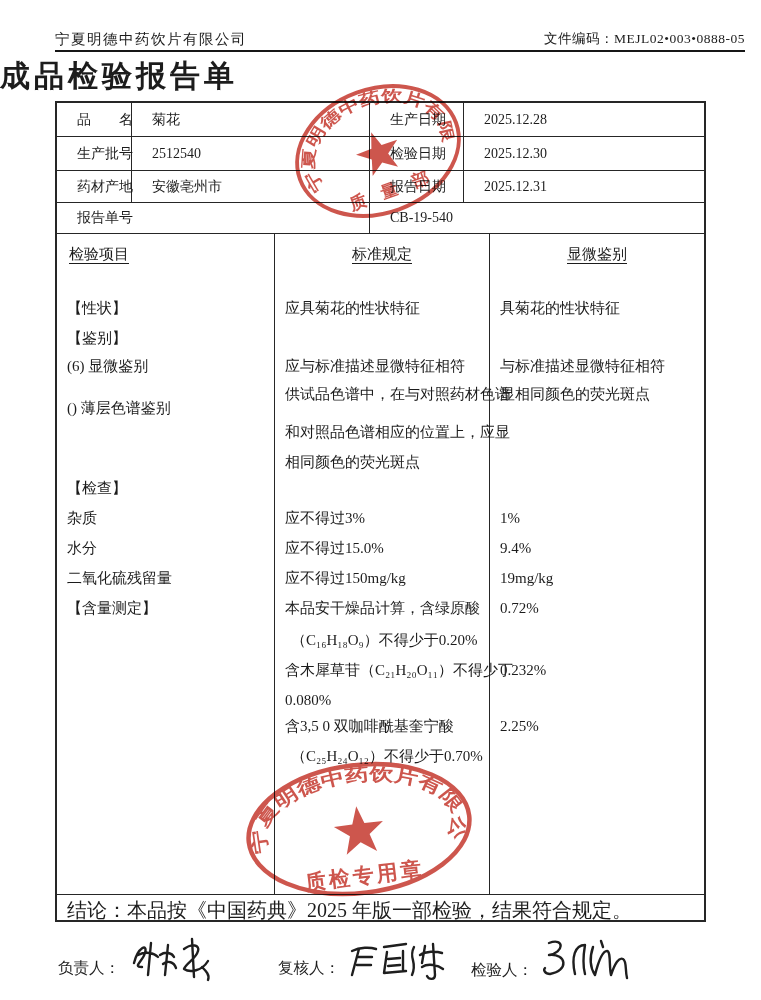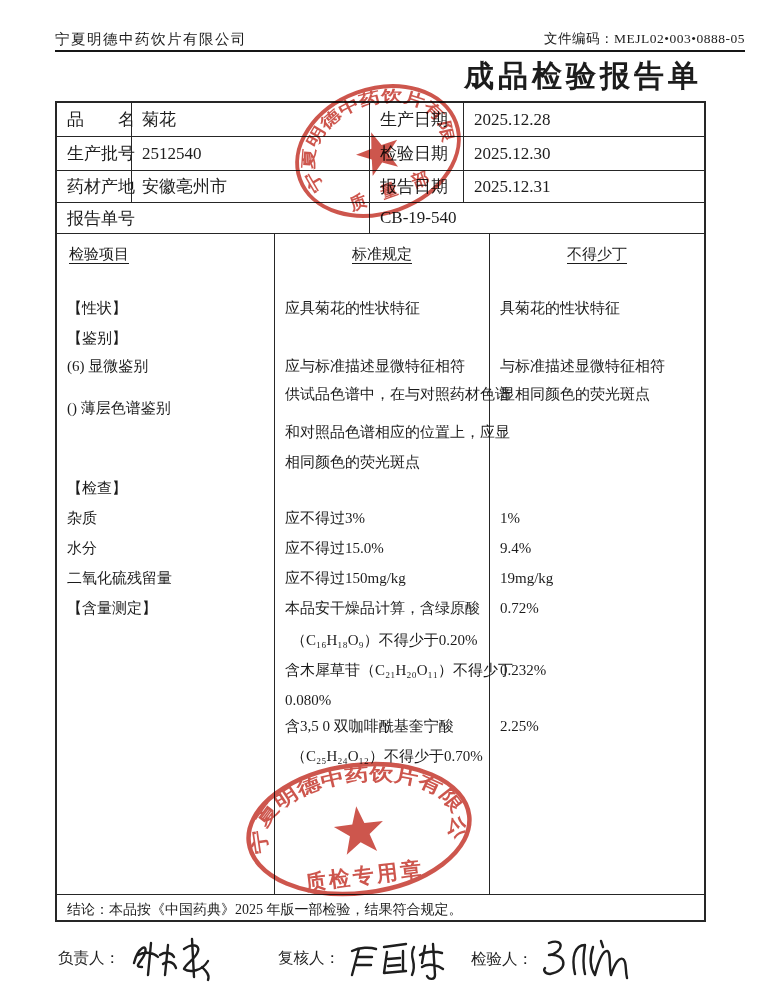"成品检验报告单" .title { text-align: right -> left }
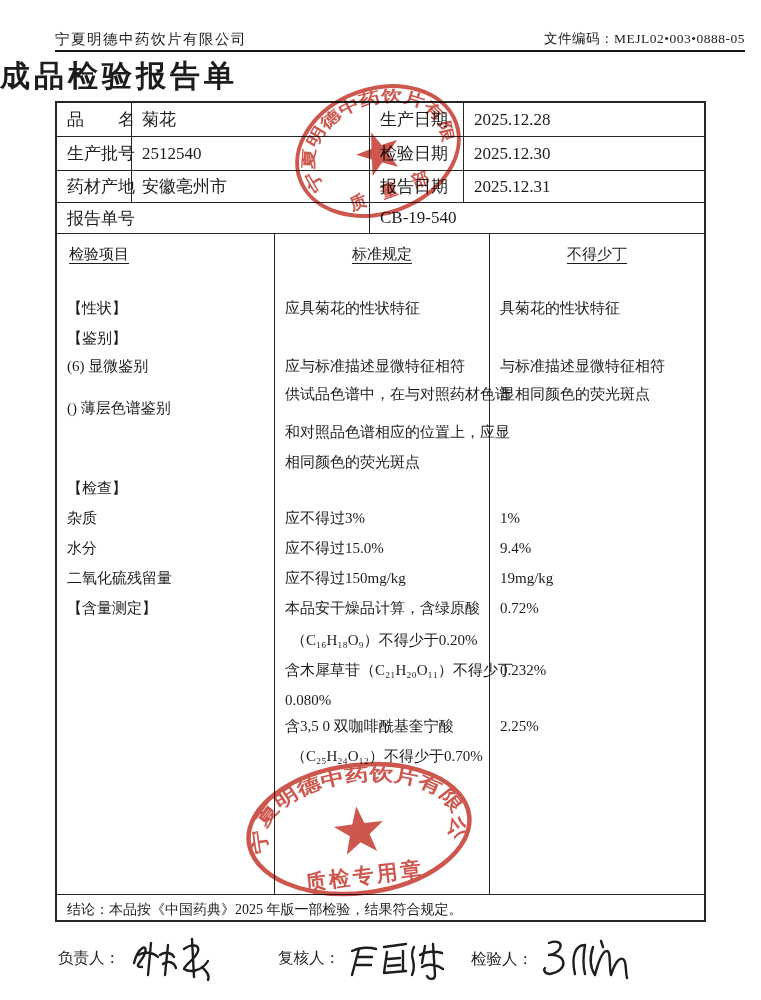"品 名" .c { font-size: 17px -> 14px; padding: 0 10px -> 0 20px }
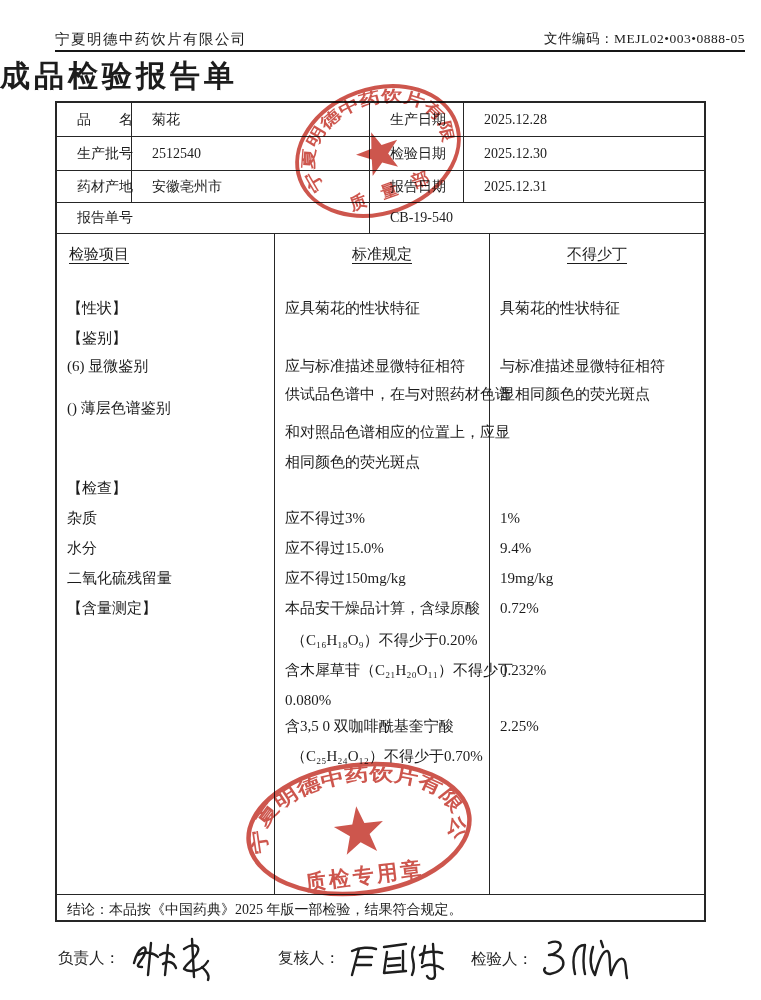"不得少丁" div.ln { text: 不得少丁 -> 显微鉴别 }
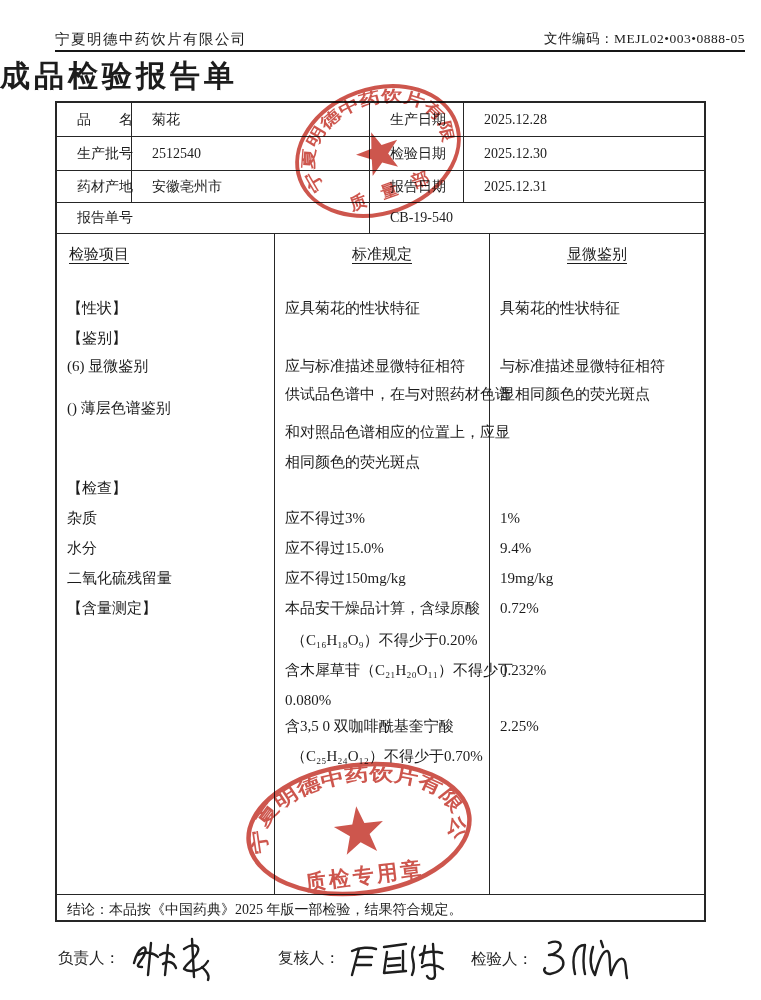"结论：本品按《中国药典》2025 年版一部检验，结果符合规定。" .concl { font-size: 14px -> 20px }
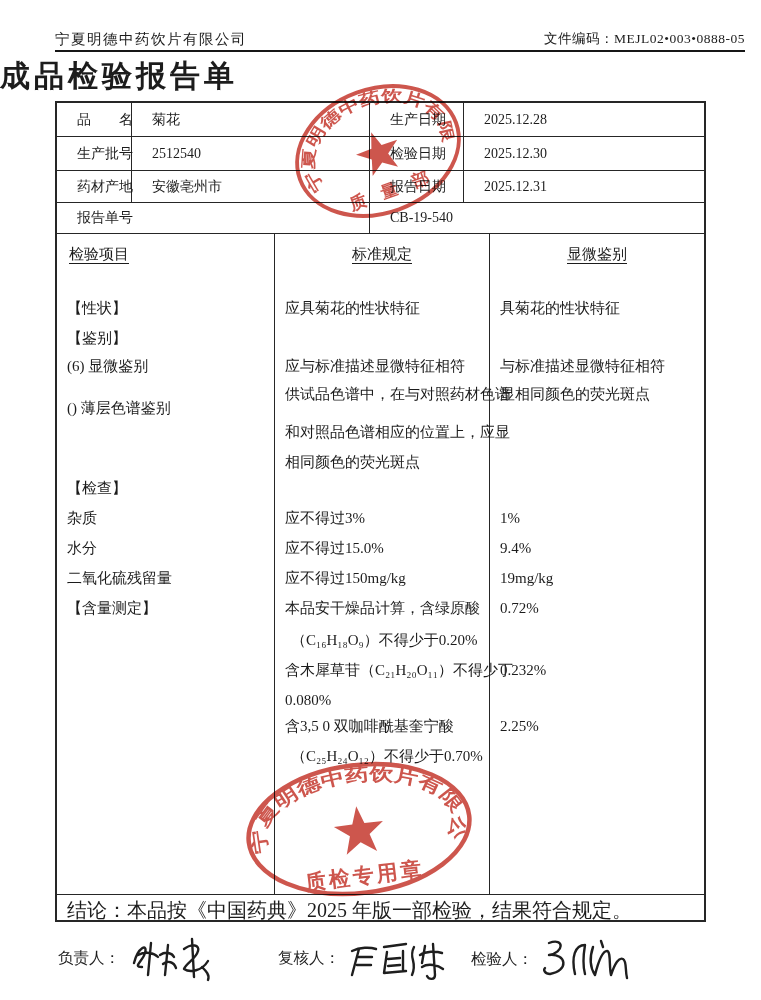"负责人：" .sblock { align-items: center -> flex-end }
